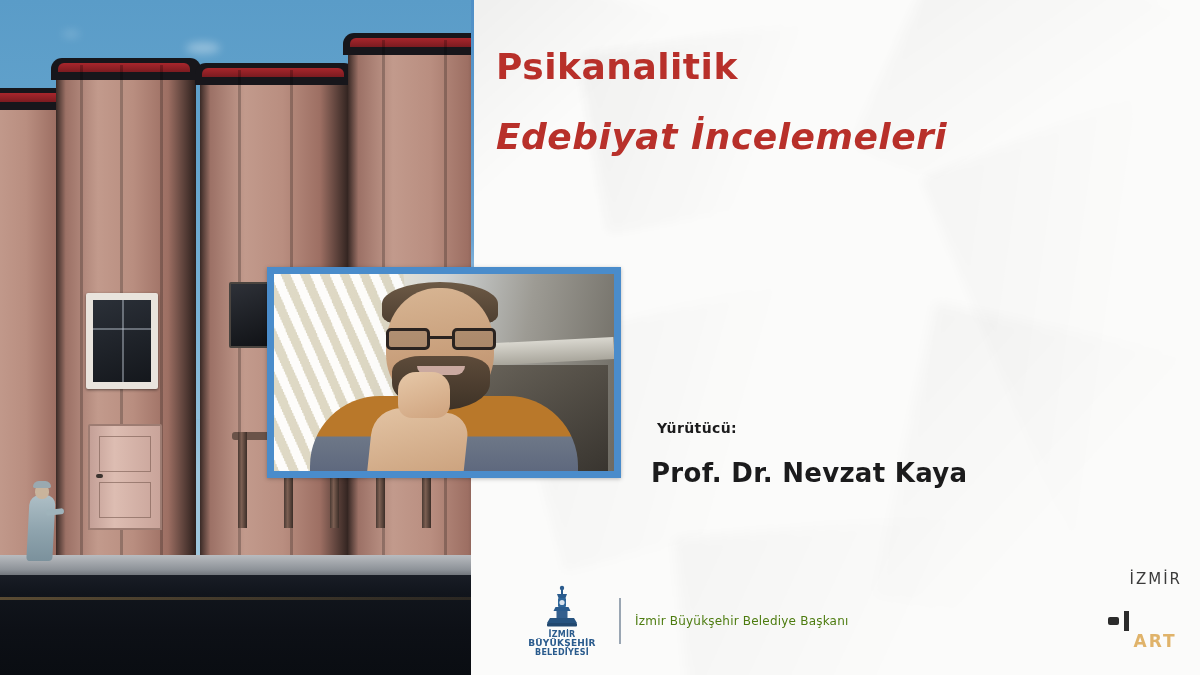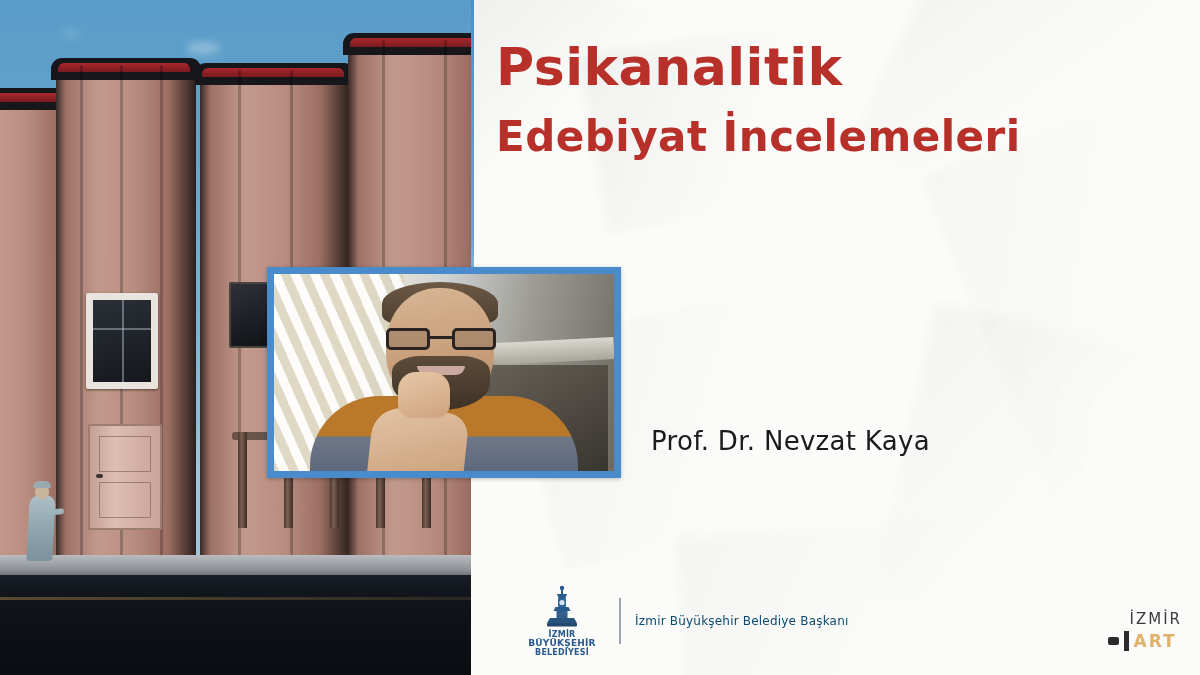"Psikanalitik" .title-line { font-size: 52px -> 36px }
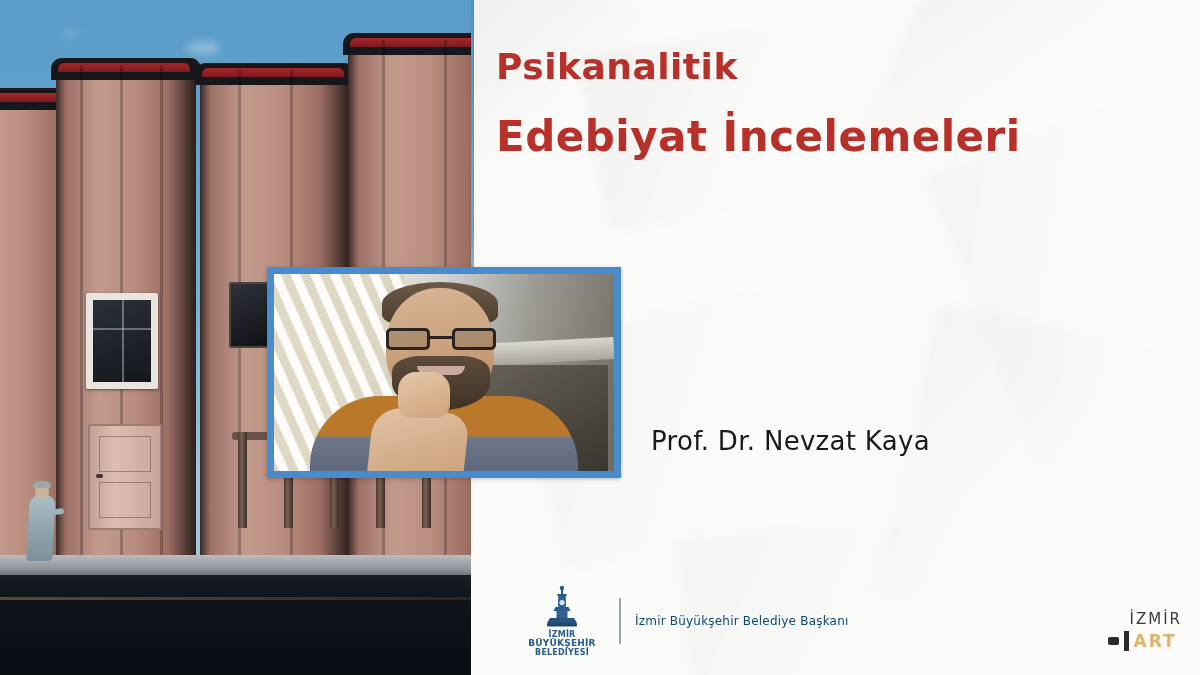"Edebiyat İncelemeleri" .title-line.l2 { font-size: 42px -> 36px; font-style: none -> italic }
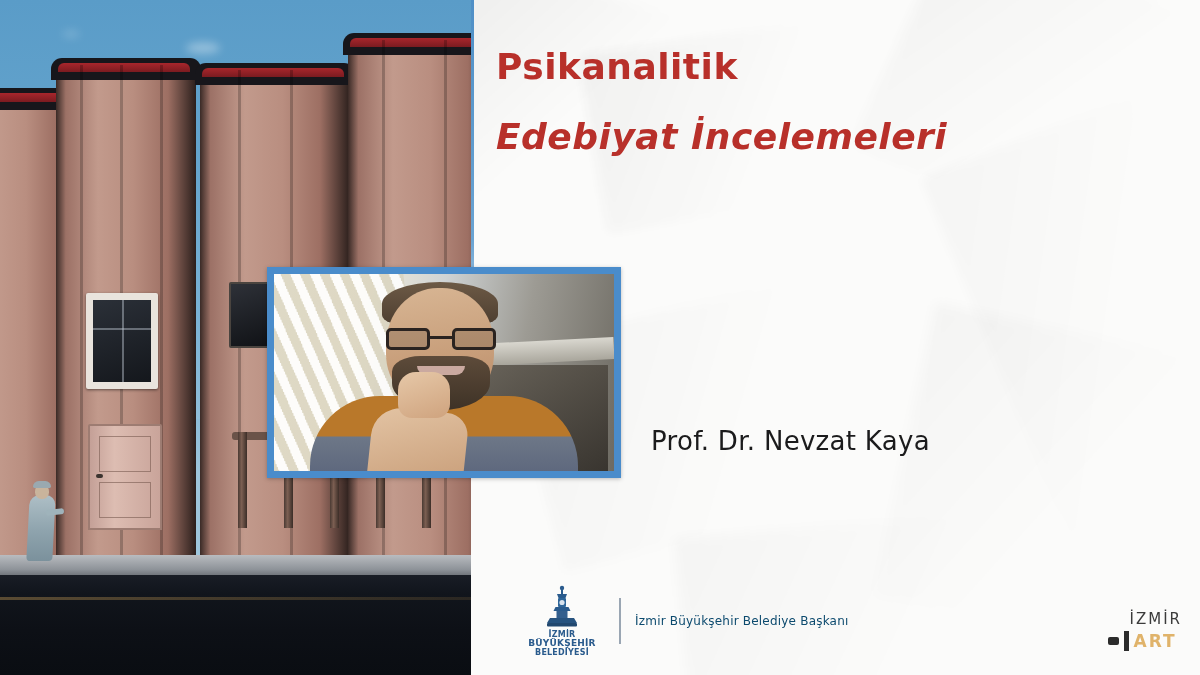"Yürütücü:" div.role { html: none -> <div>Yürütücü:</div> }
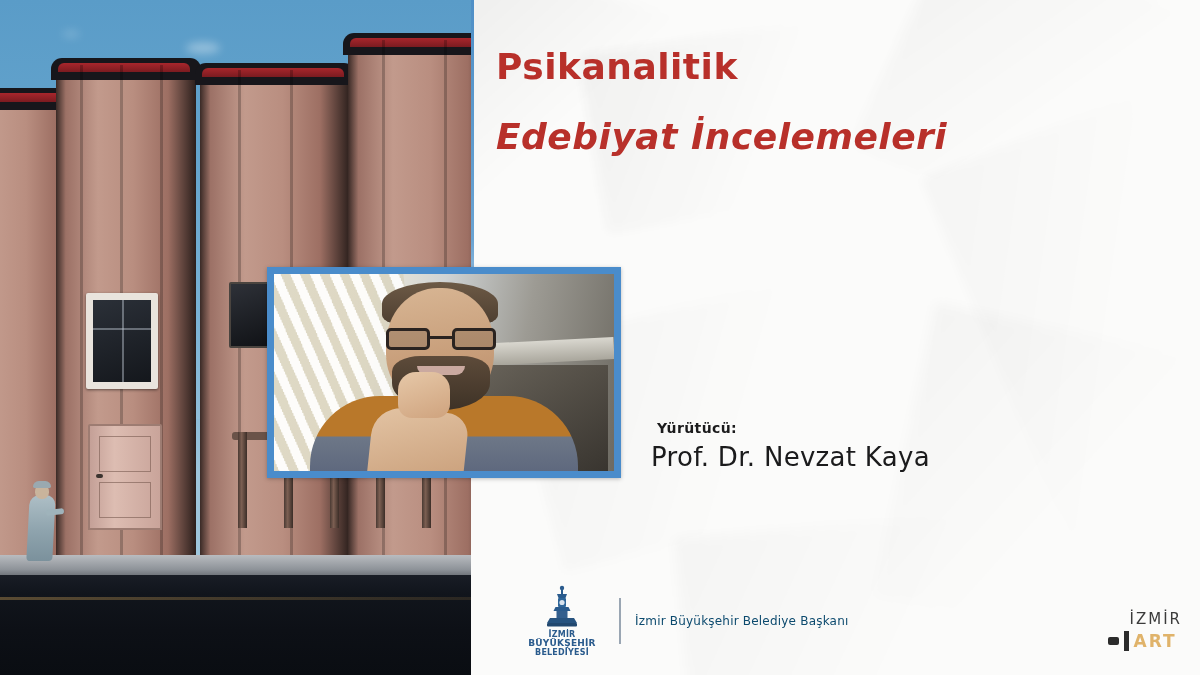"Prof. Dr. Nevzat Kaya" .presenter .name { font-weight: 400 -> 700; margin-top: 6px -> 22px }
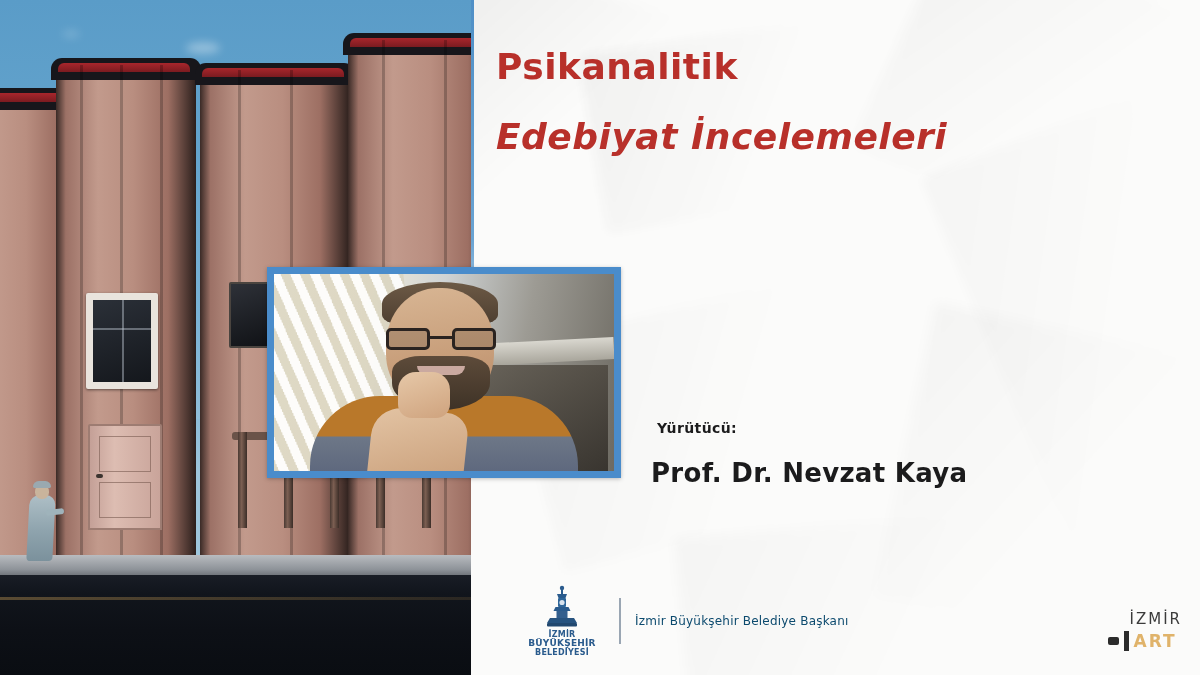"İzmir Büyükşehir Belediye Başkanı" .mayor .mtitle { color: #0c4a6e -> #4d7c0f }
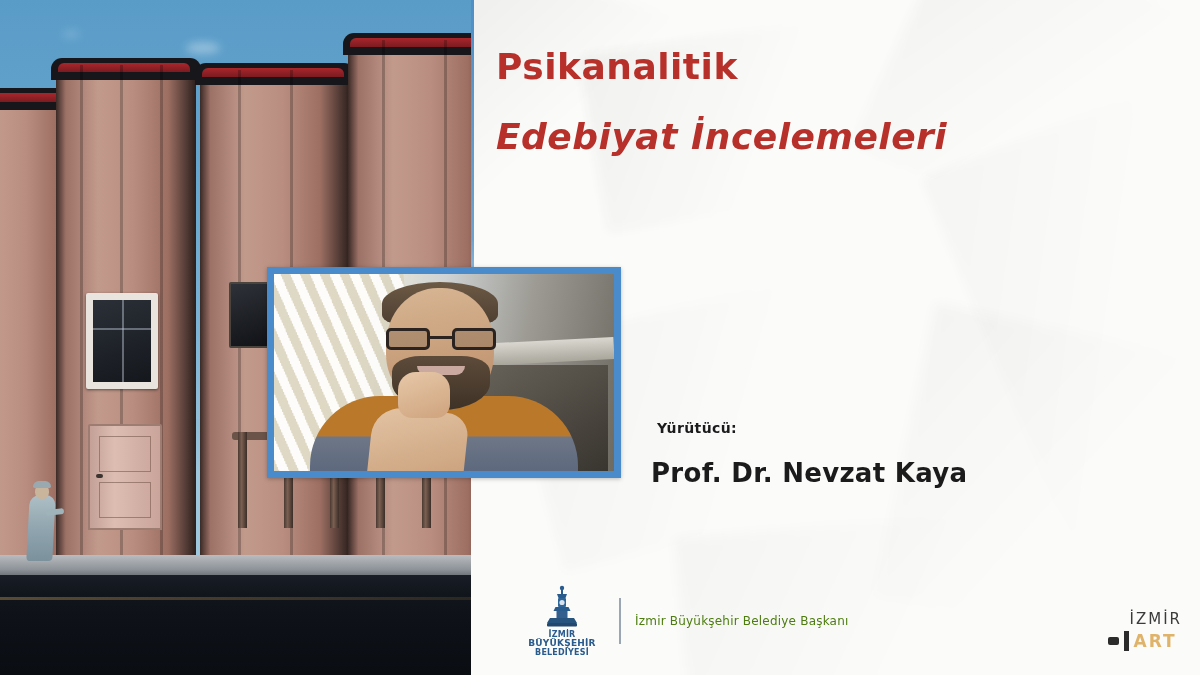"ART" .ia-art { margin-top: none -> 40px }
